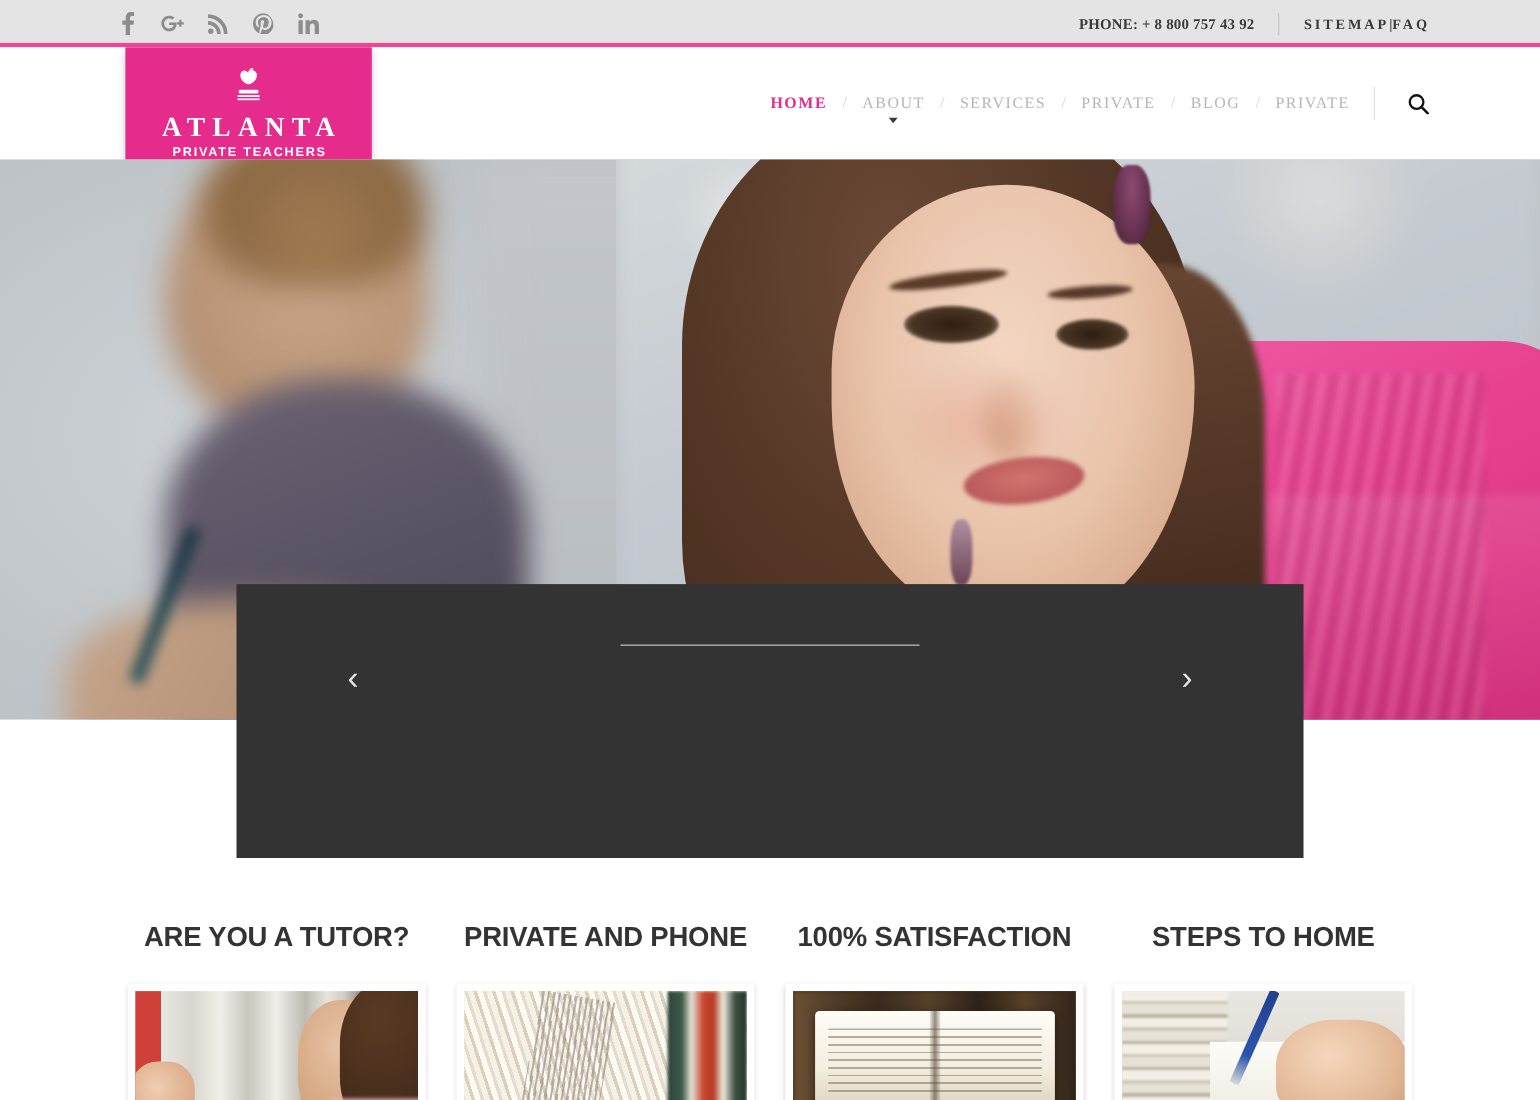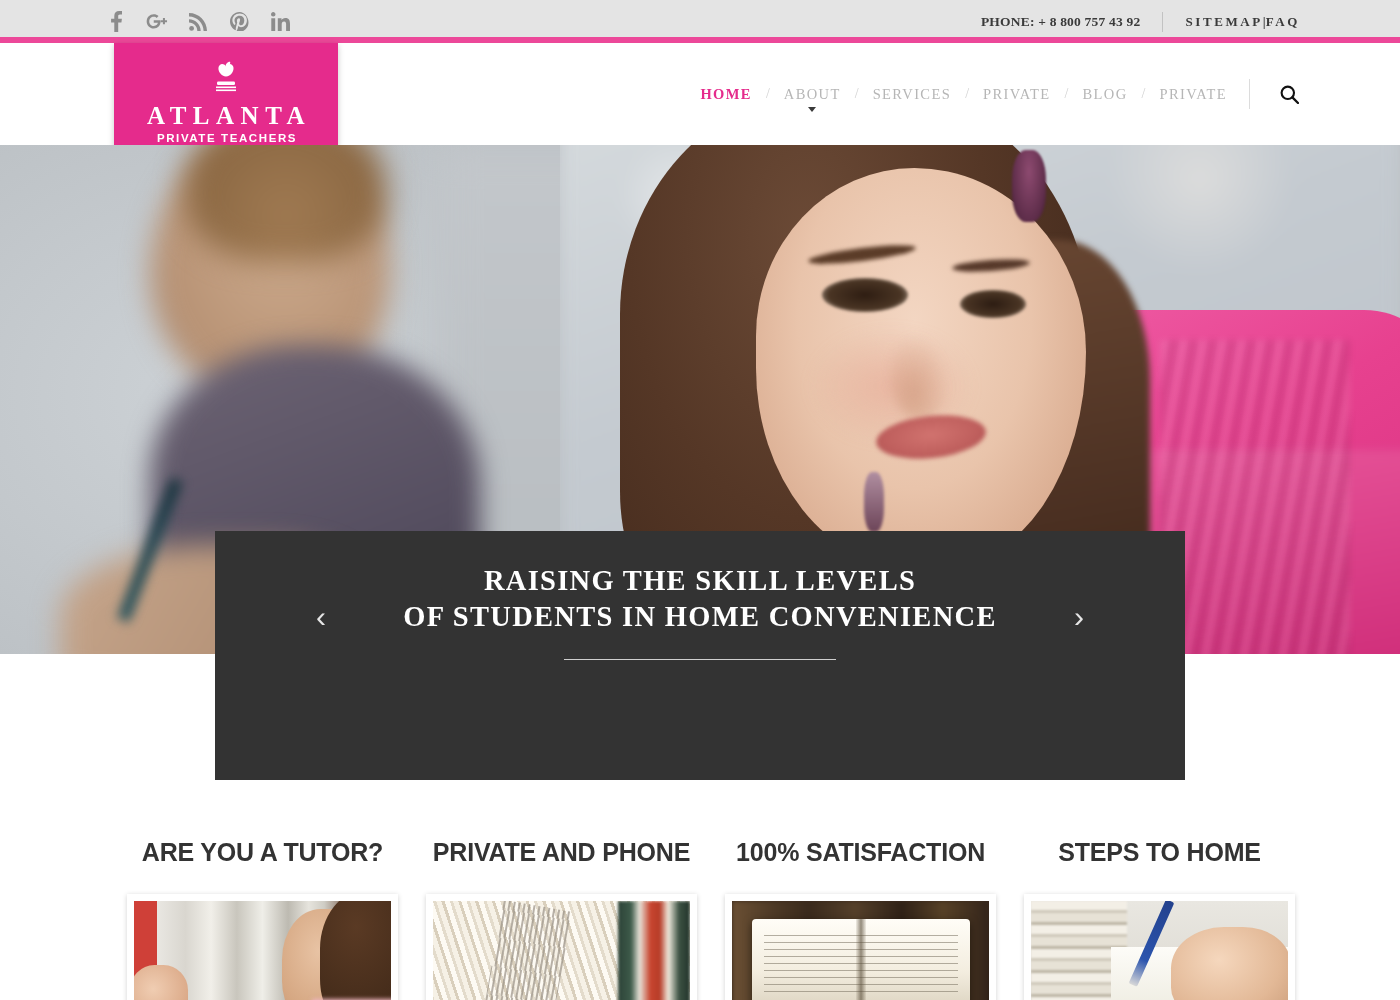"PHONE: + 8 800 757" .topbar { border-bottom: 6px solid #ec4899 -> 4px solid #ec4899 }
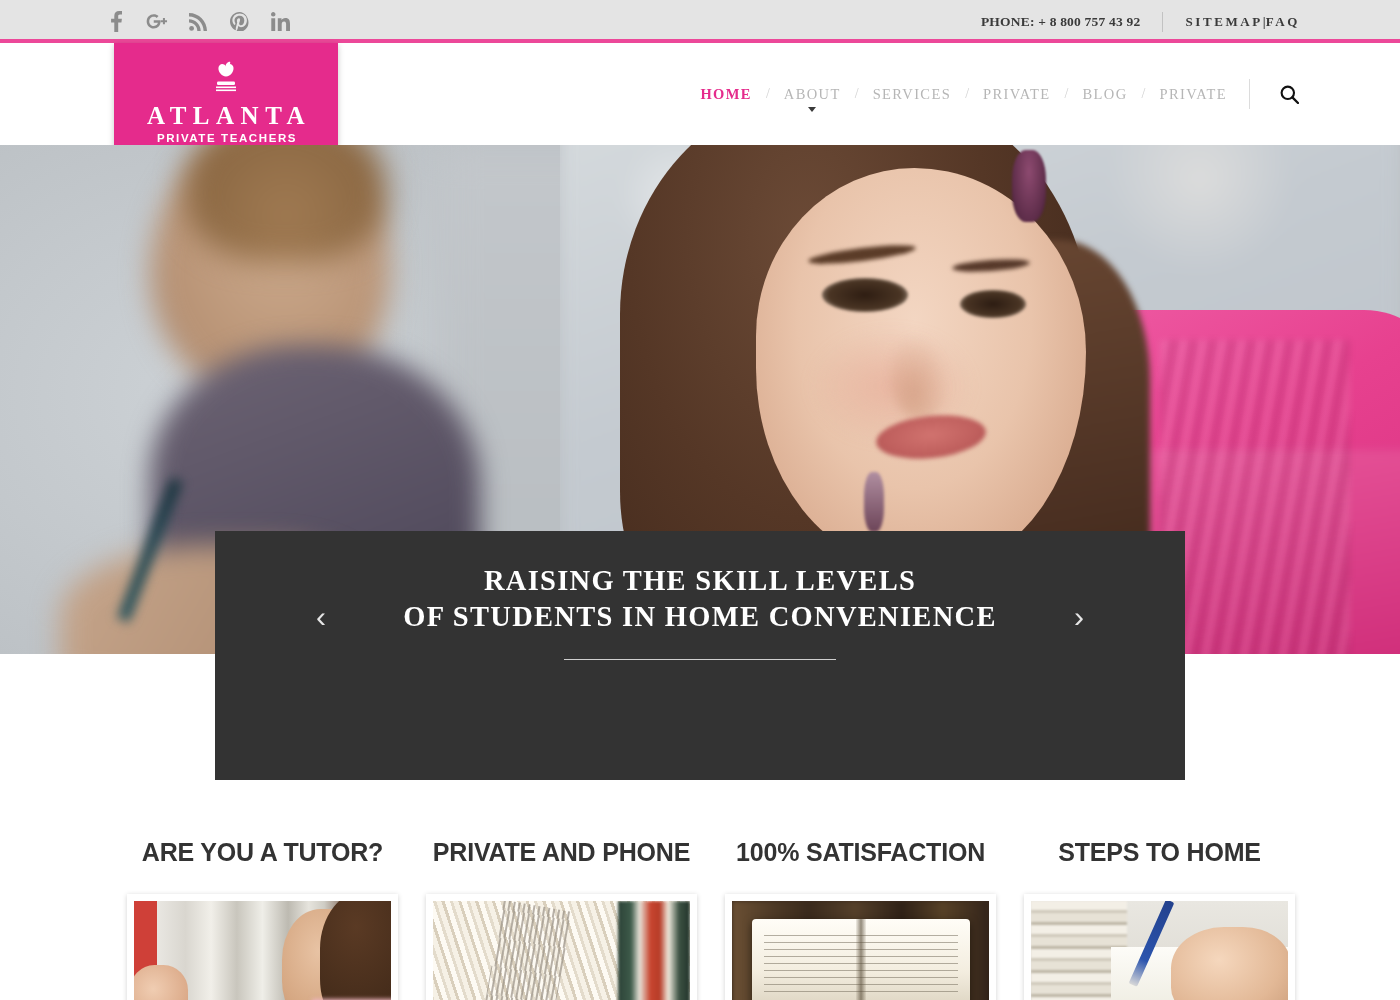"RAISING THE SKILL LEVELS" div.cap-title { html: <div> <div>RAISING THE SKILL LEVELS</div> <div>OF STUDENTS IN HOME CONVENIENCE</div> </div> -> none }
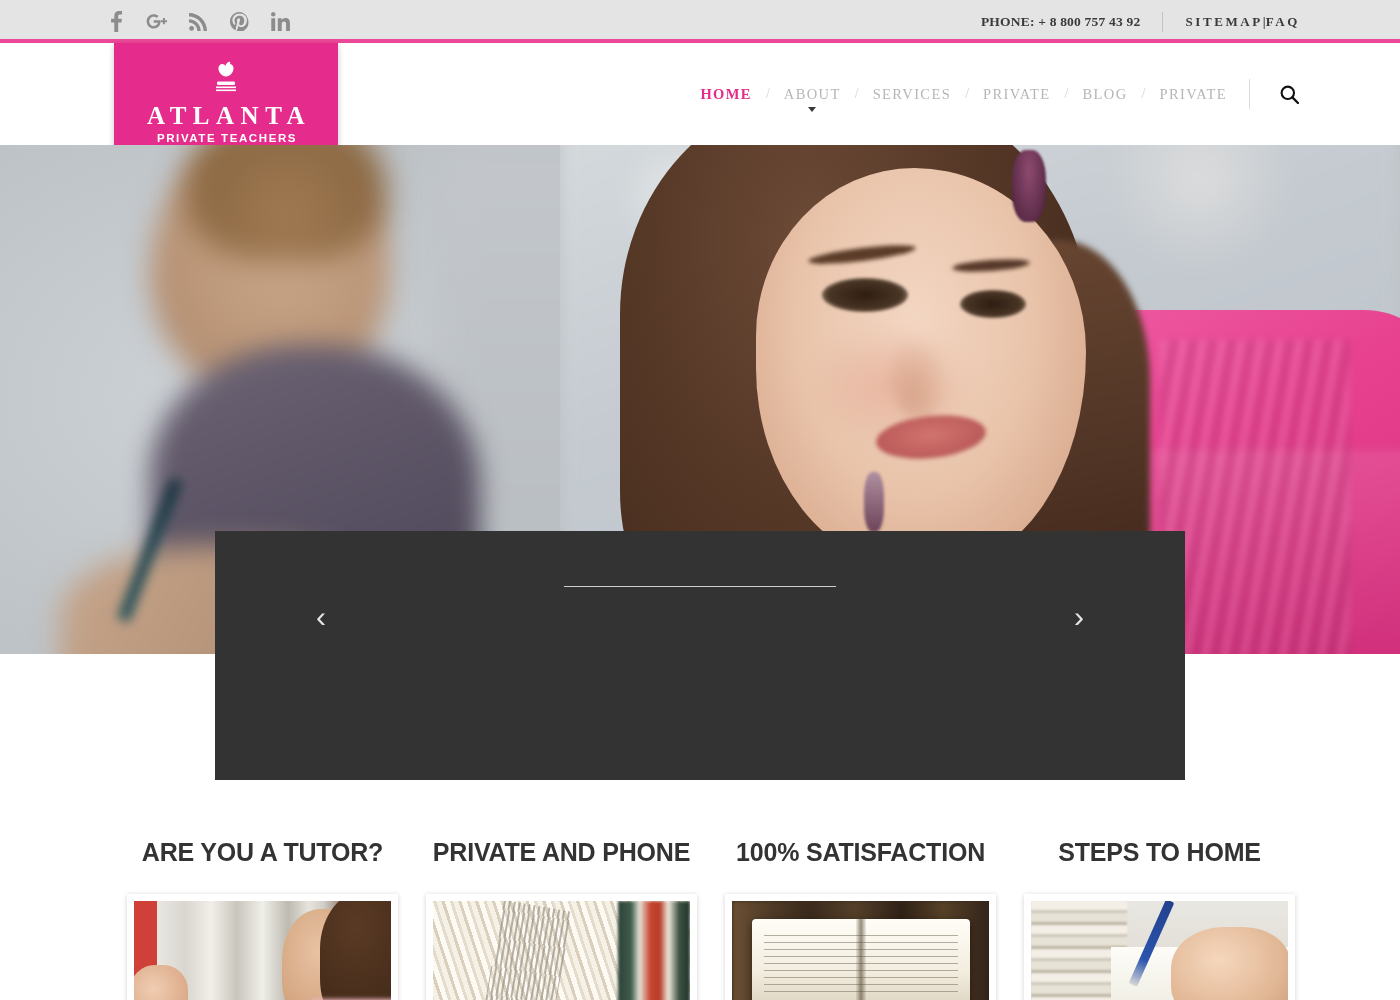"ARE YOU A TUTOR?" .features { left: 11px -> 0 }
